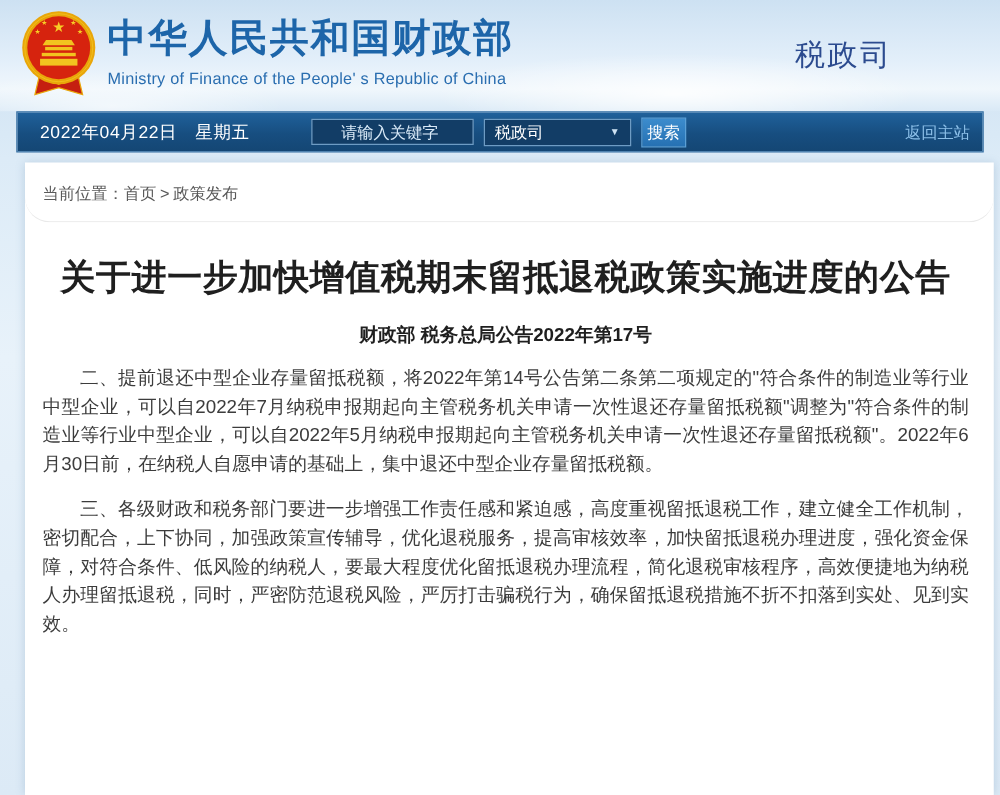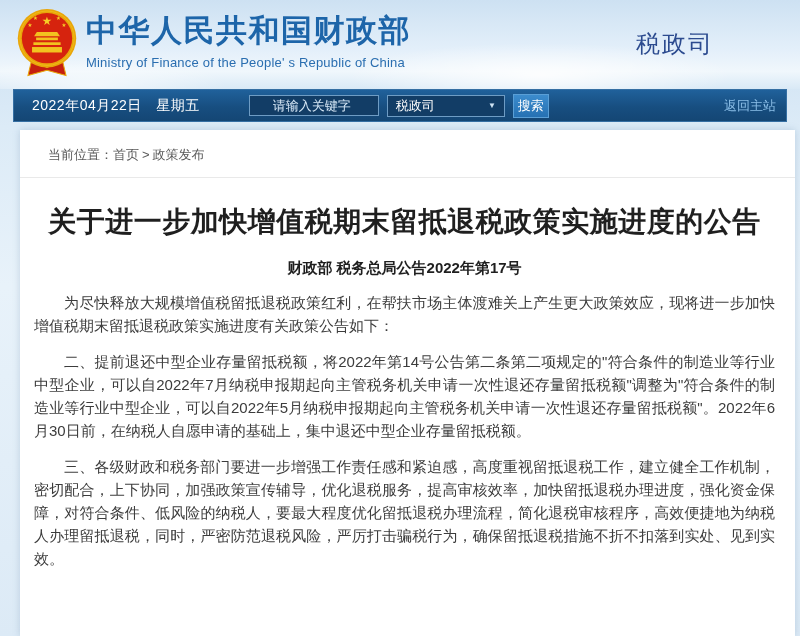"当前位置：首页 > 政策发布" .breadcrumb { border-radius: none -> 20px; padding: 16px 14px 13px 28px -> 16px 14px 13px 14px }
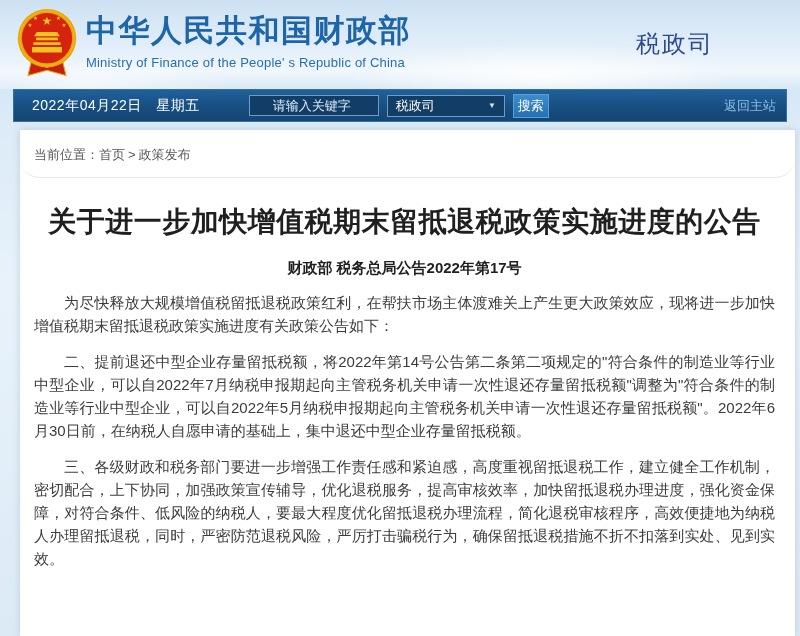"为尽快释放大规模增值税留抵退税政策红利，在帮扶市场主体渡难关上产生更大政策效应，" p { html: <p>为尽快释放大规模增值税留抵退税政策红利，在帮扶市场主体渡难关上产生更大政策效应，现将进一步加快增值税期末留抵退税政策实施进度有关政策公告如下：</p> -> none }
